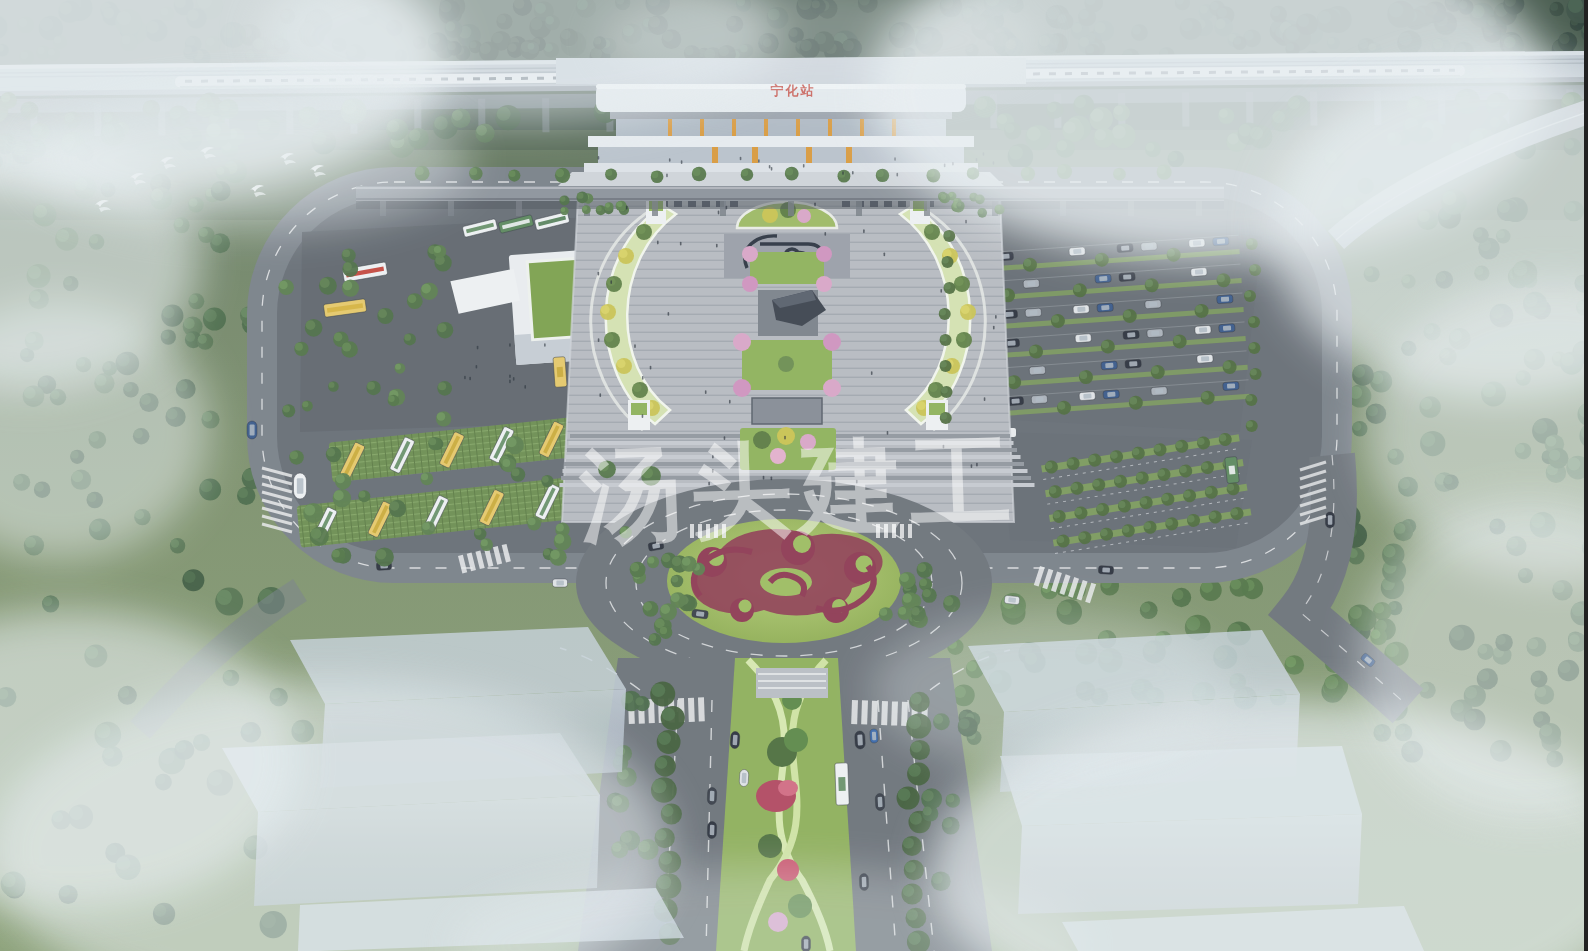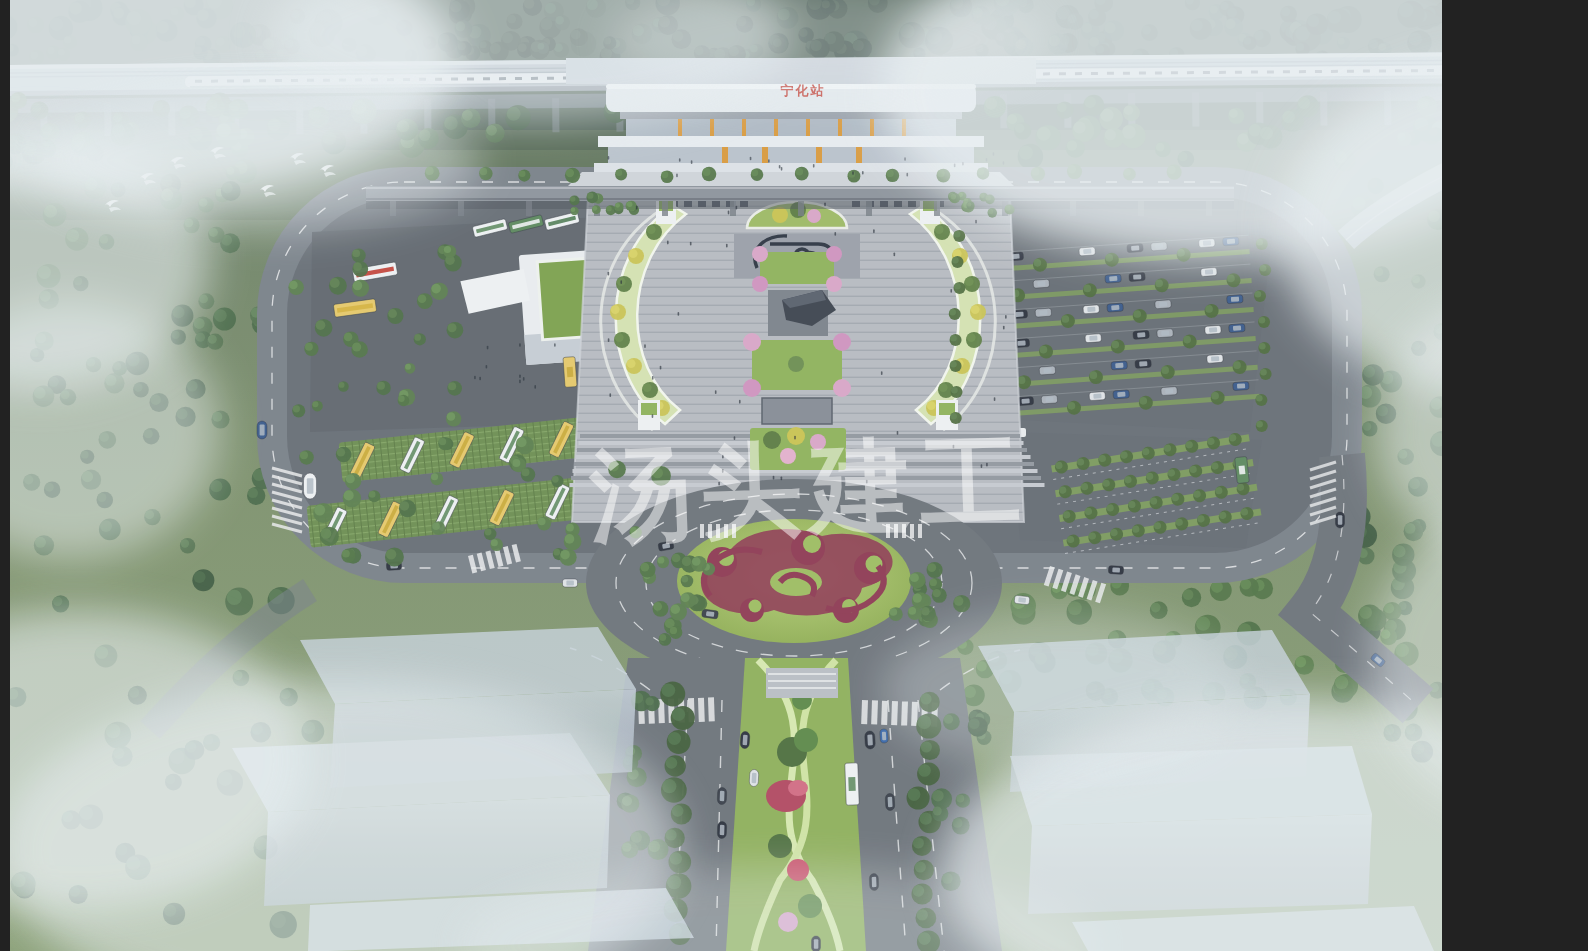"宁化站" .stage { padding-left: 10px -> none; width: 1432px -> 1584px }
